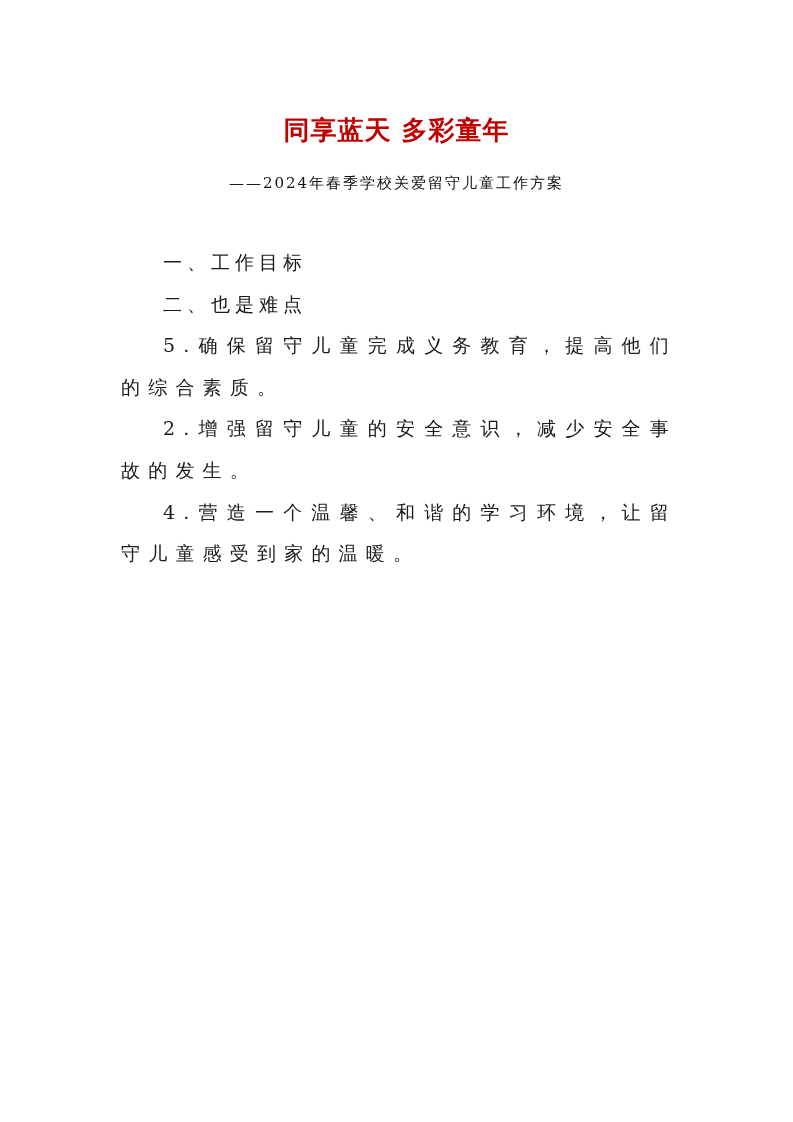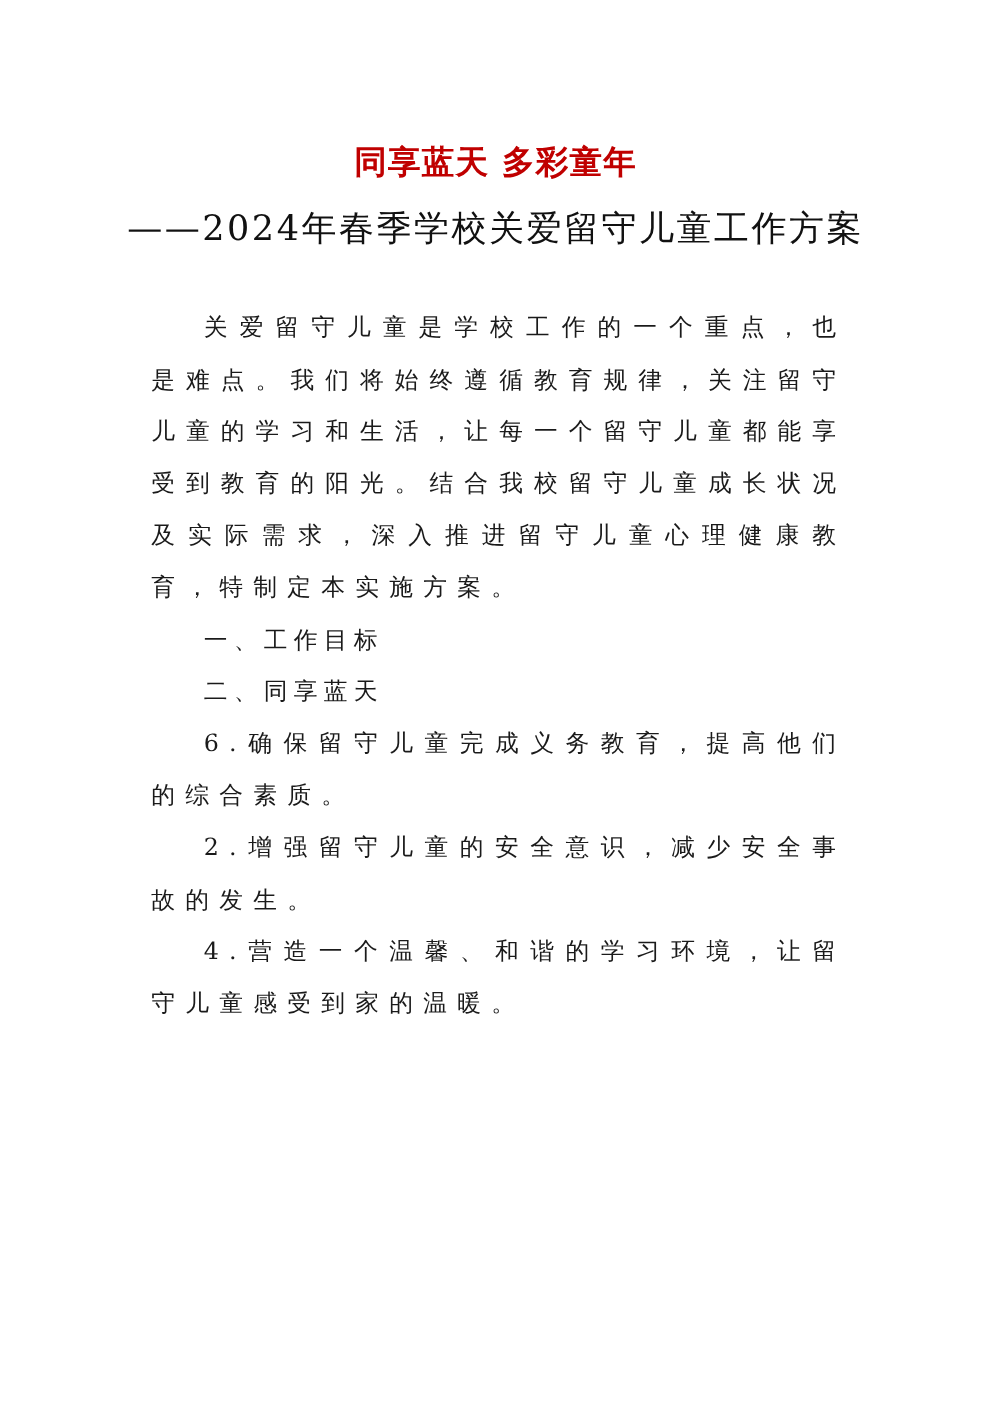"——2024年春季学校关爱留守儿童工作方案" .subtitle { font-size: 28px -> 15px }
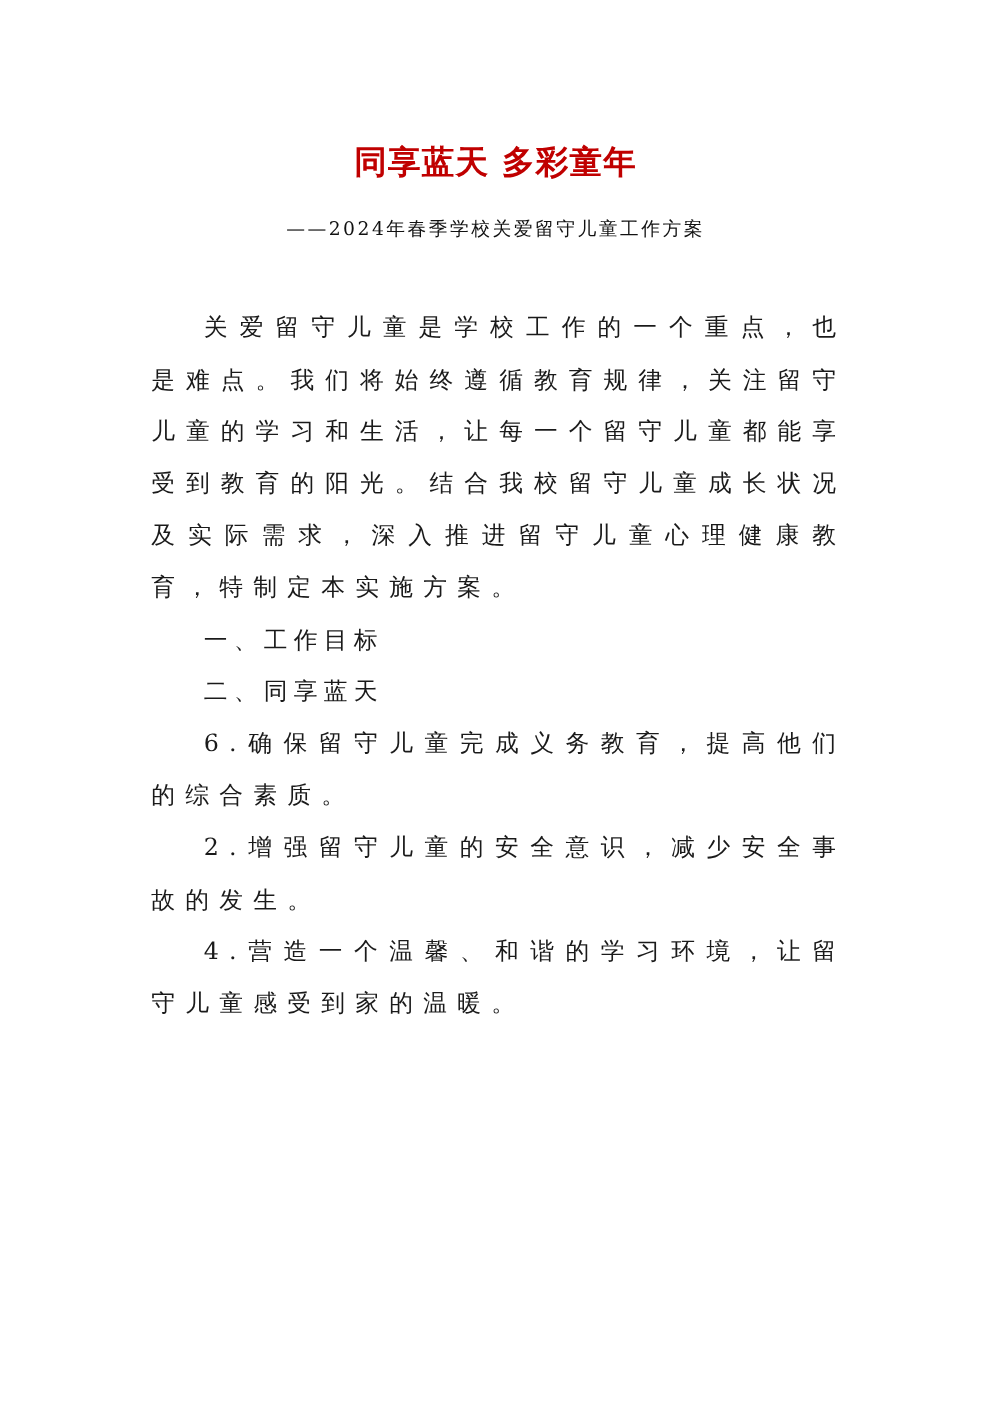"关爱留守儿童是学校工作的一个重点，也是难点。我们将始终遵循教育规律，关注留守儿童" p { html: <p>关爱留守儿童是学校工作的一个重点，也是难点。我们将始终遵循教育规律，关注留守儿童的学习和生活，让每一个留守儿童都能享受到教育的阳光。结合我校留守儿童成长状况及实际需求，深入推进留守儿童心理健康教育，特制定本实施方案。</p> -> none }
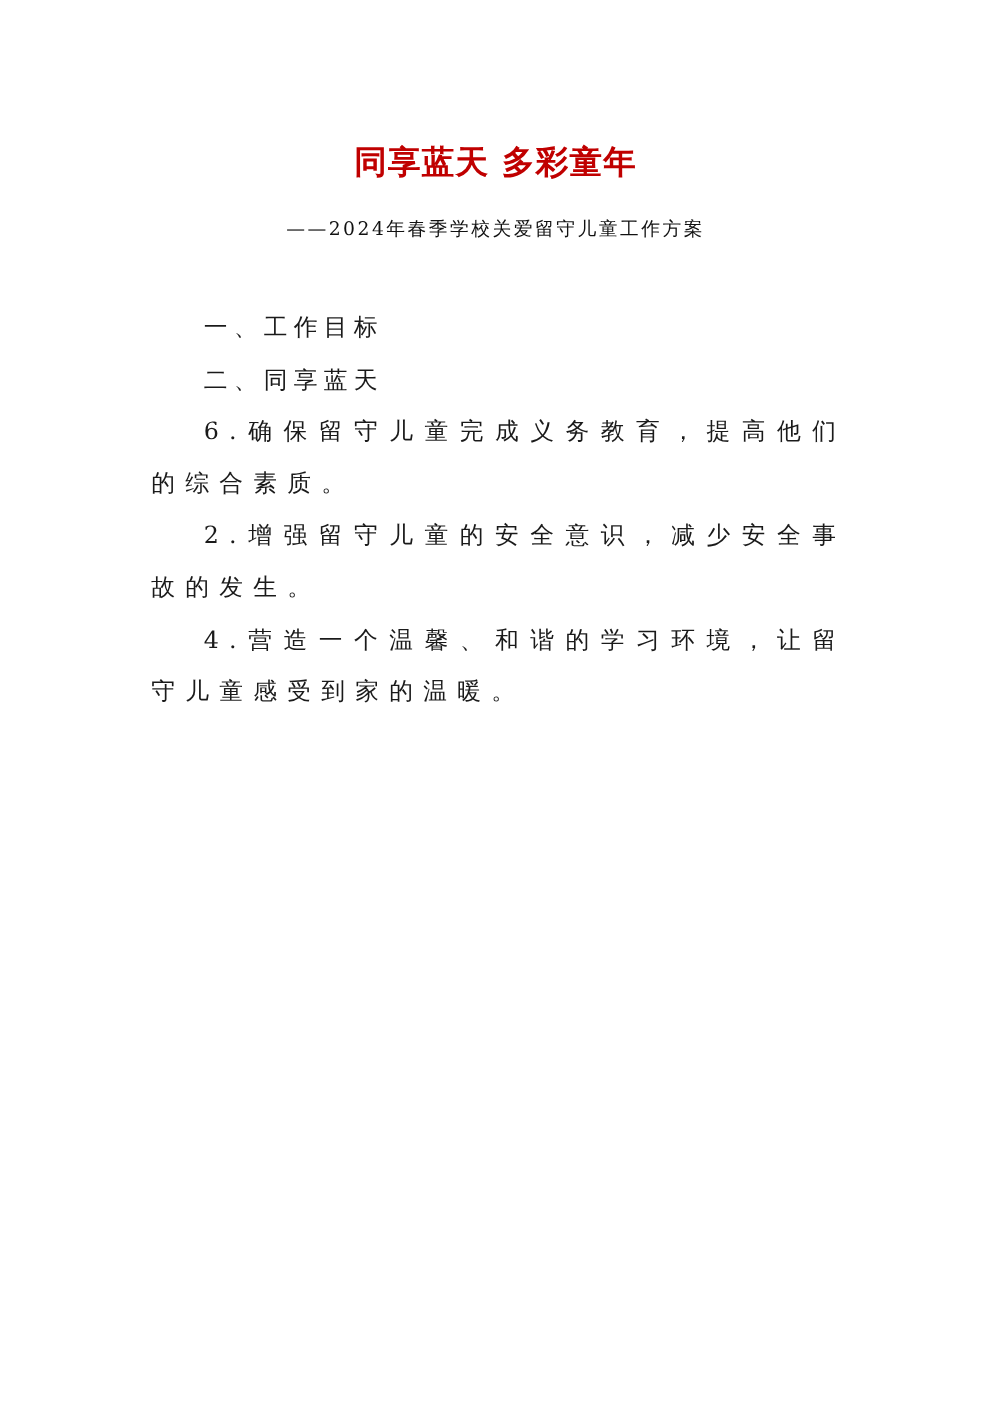"二、同享蓝天" p.heading { text: 同享蓝天 -> 也是难点 }
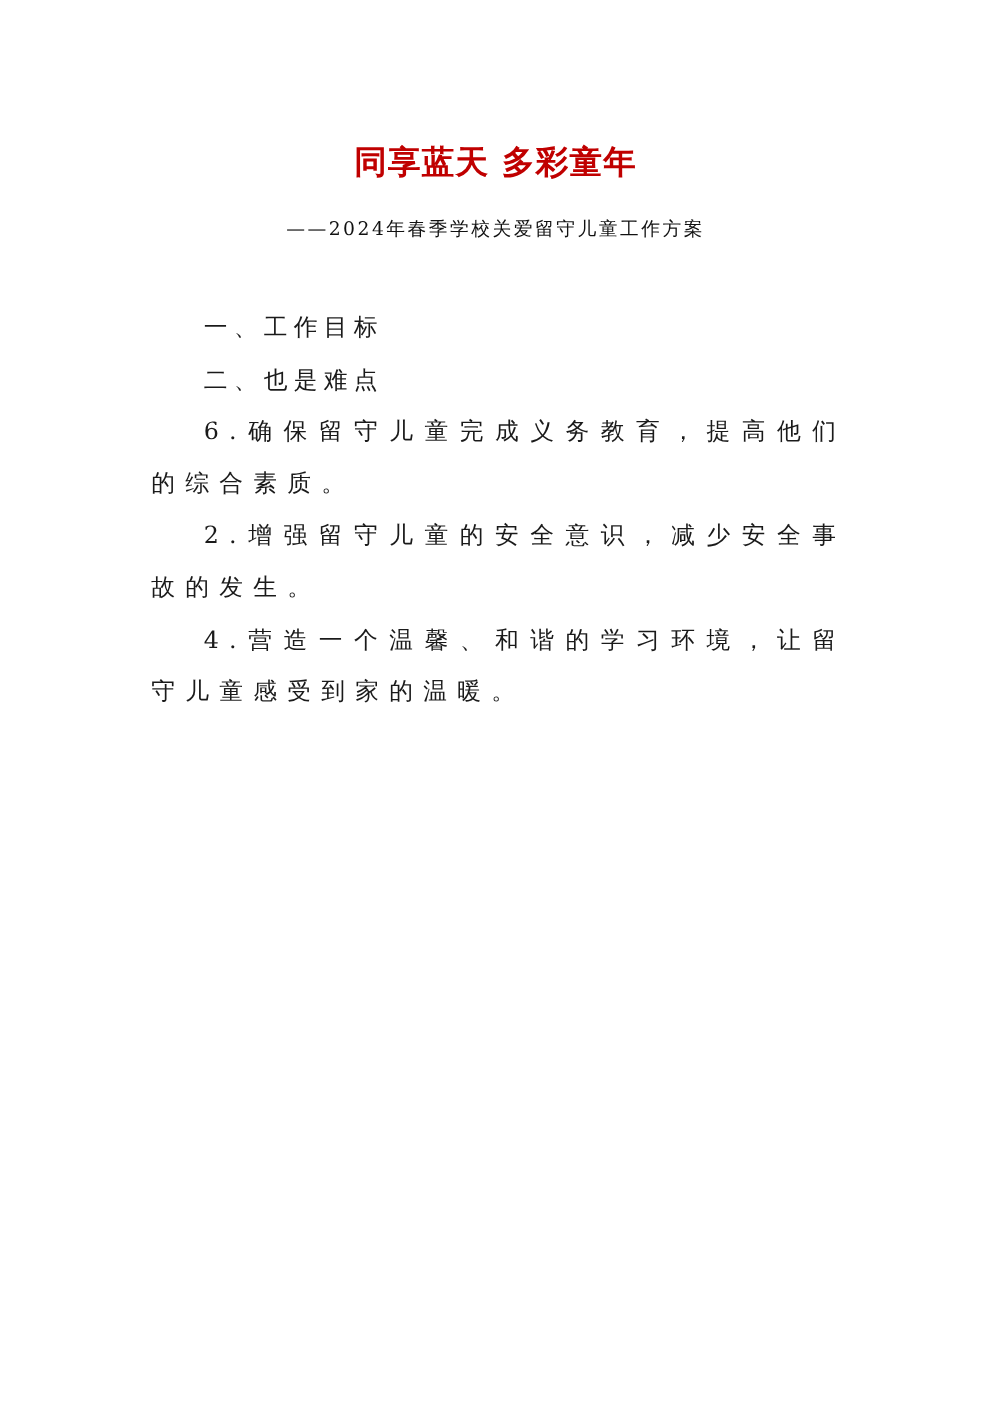"6.确保留守儿童完成义务教育，提高他们的综合素质。" p { text: 6 -> 5 }
